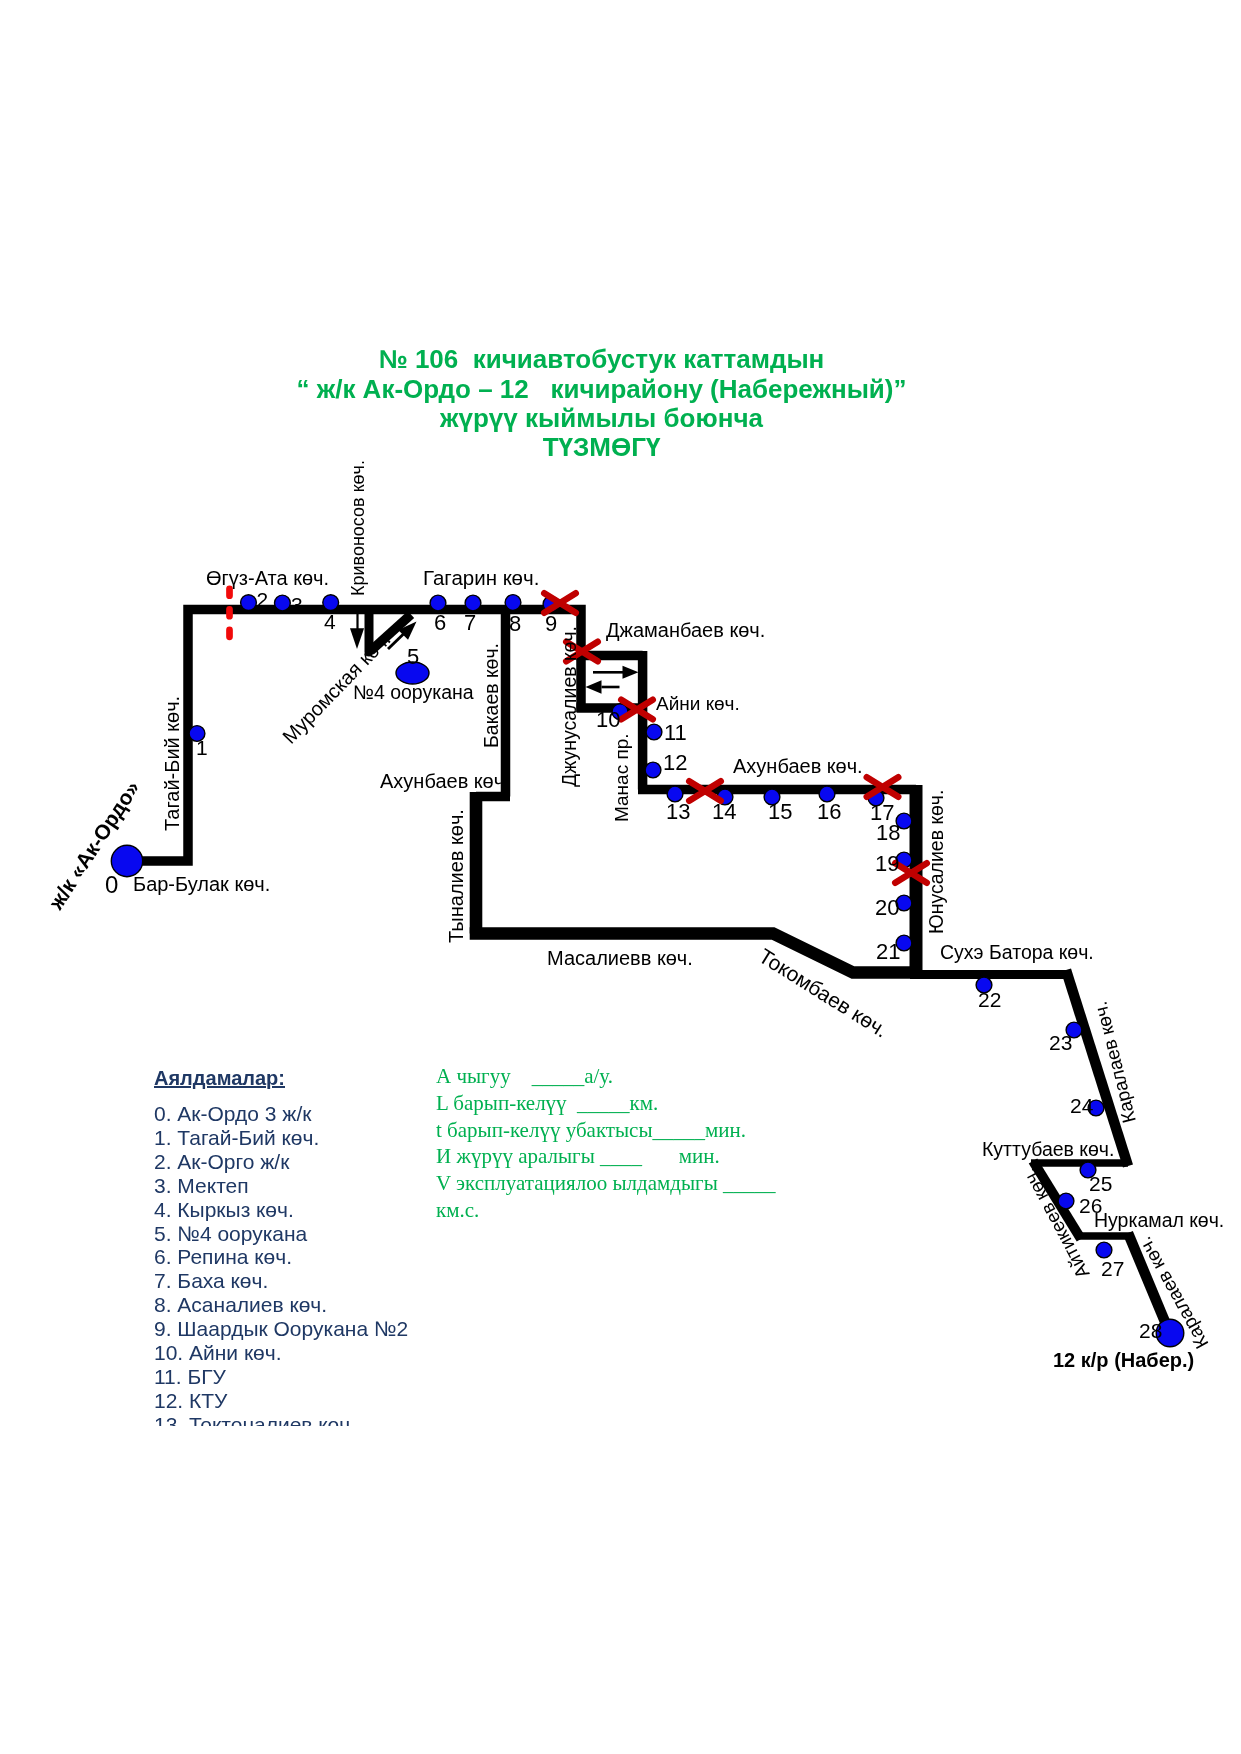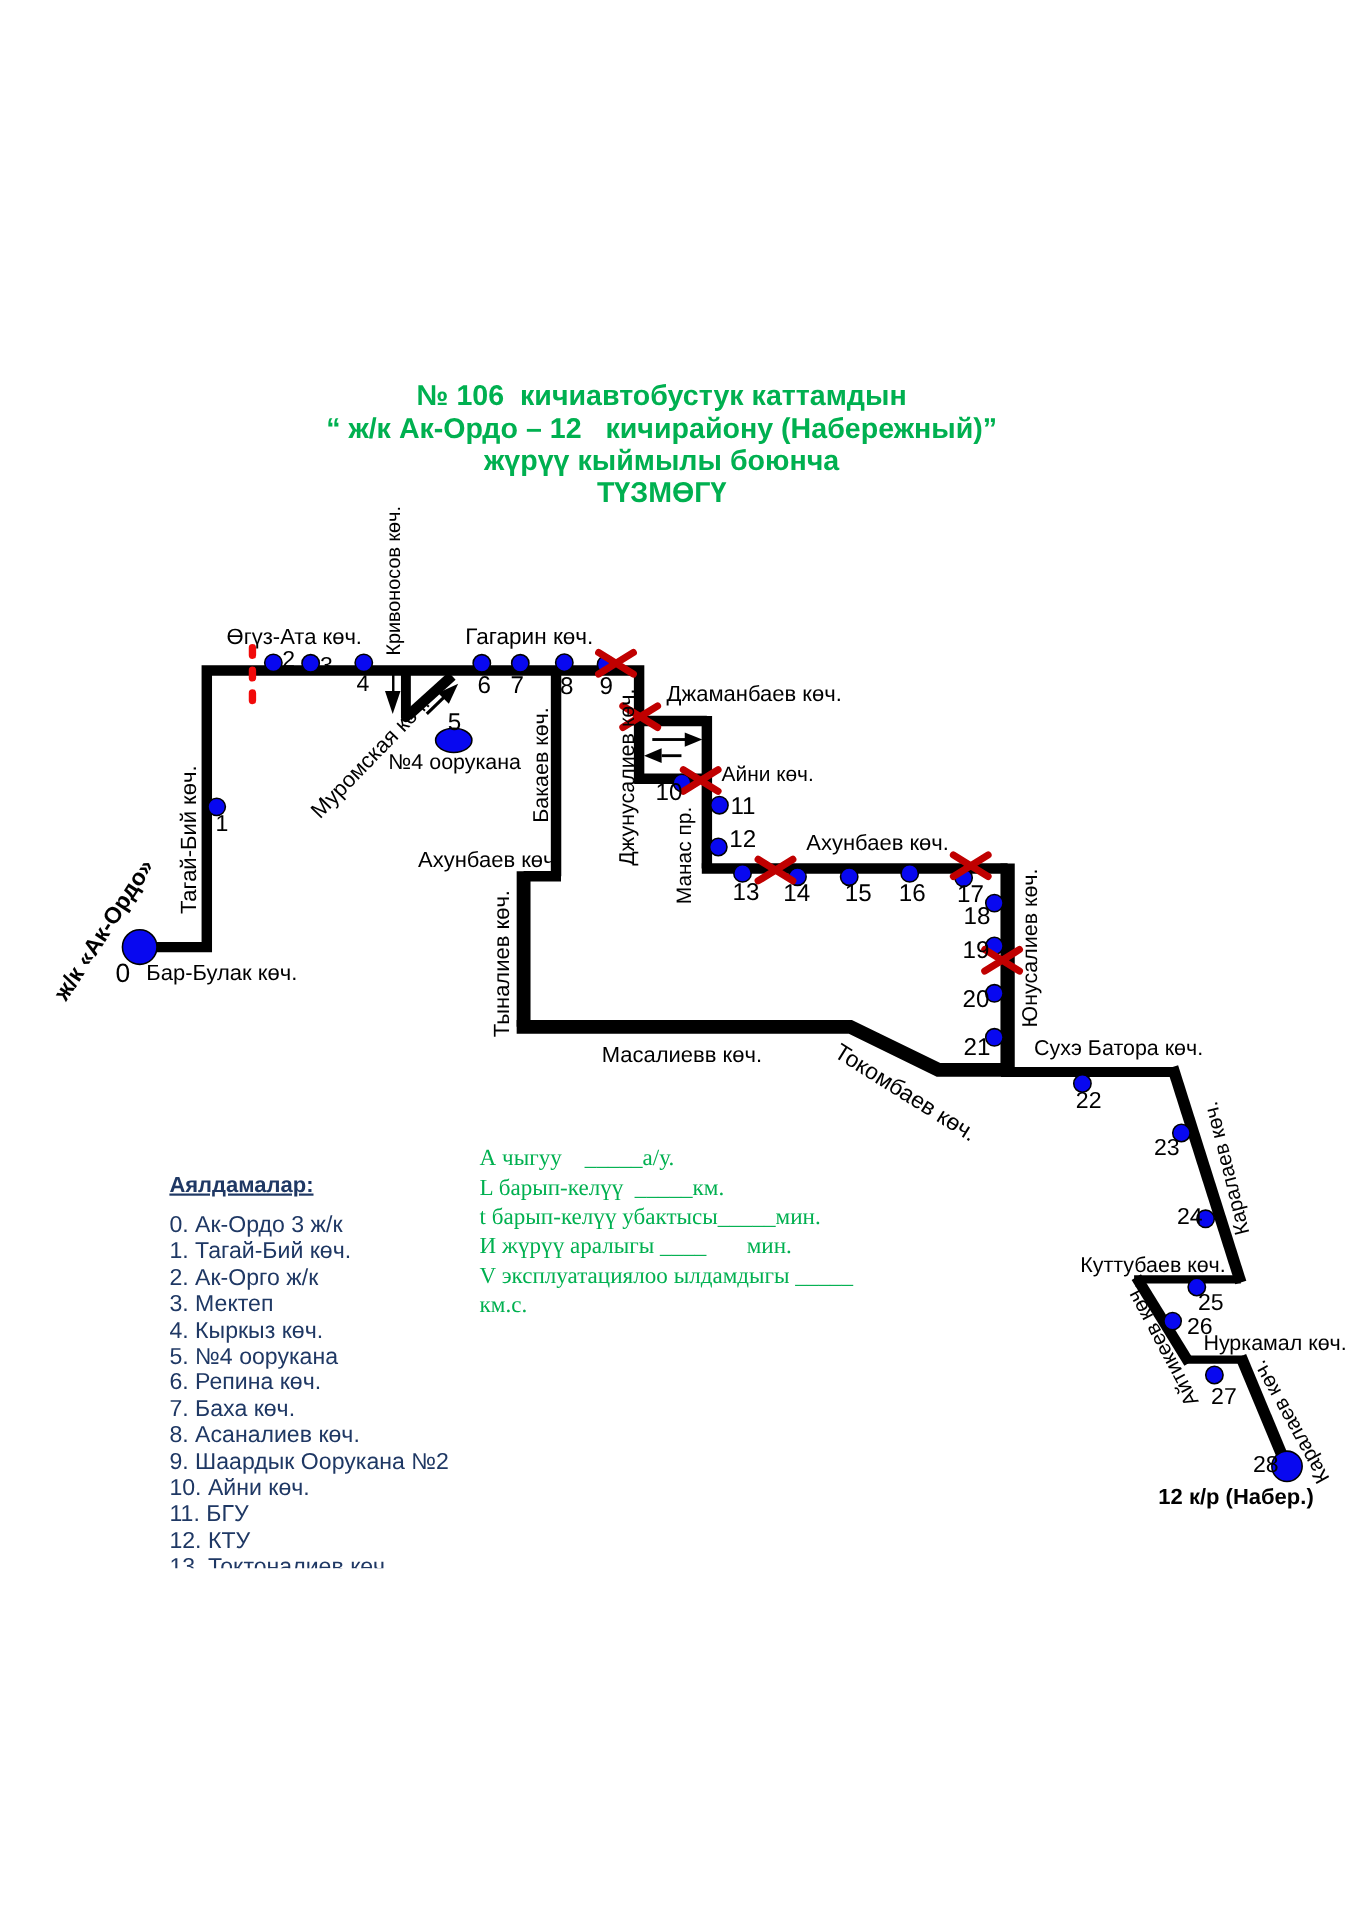"А чыгуу _____а/у." div { top: 1039px -> 1063px }
